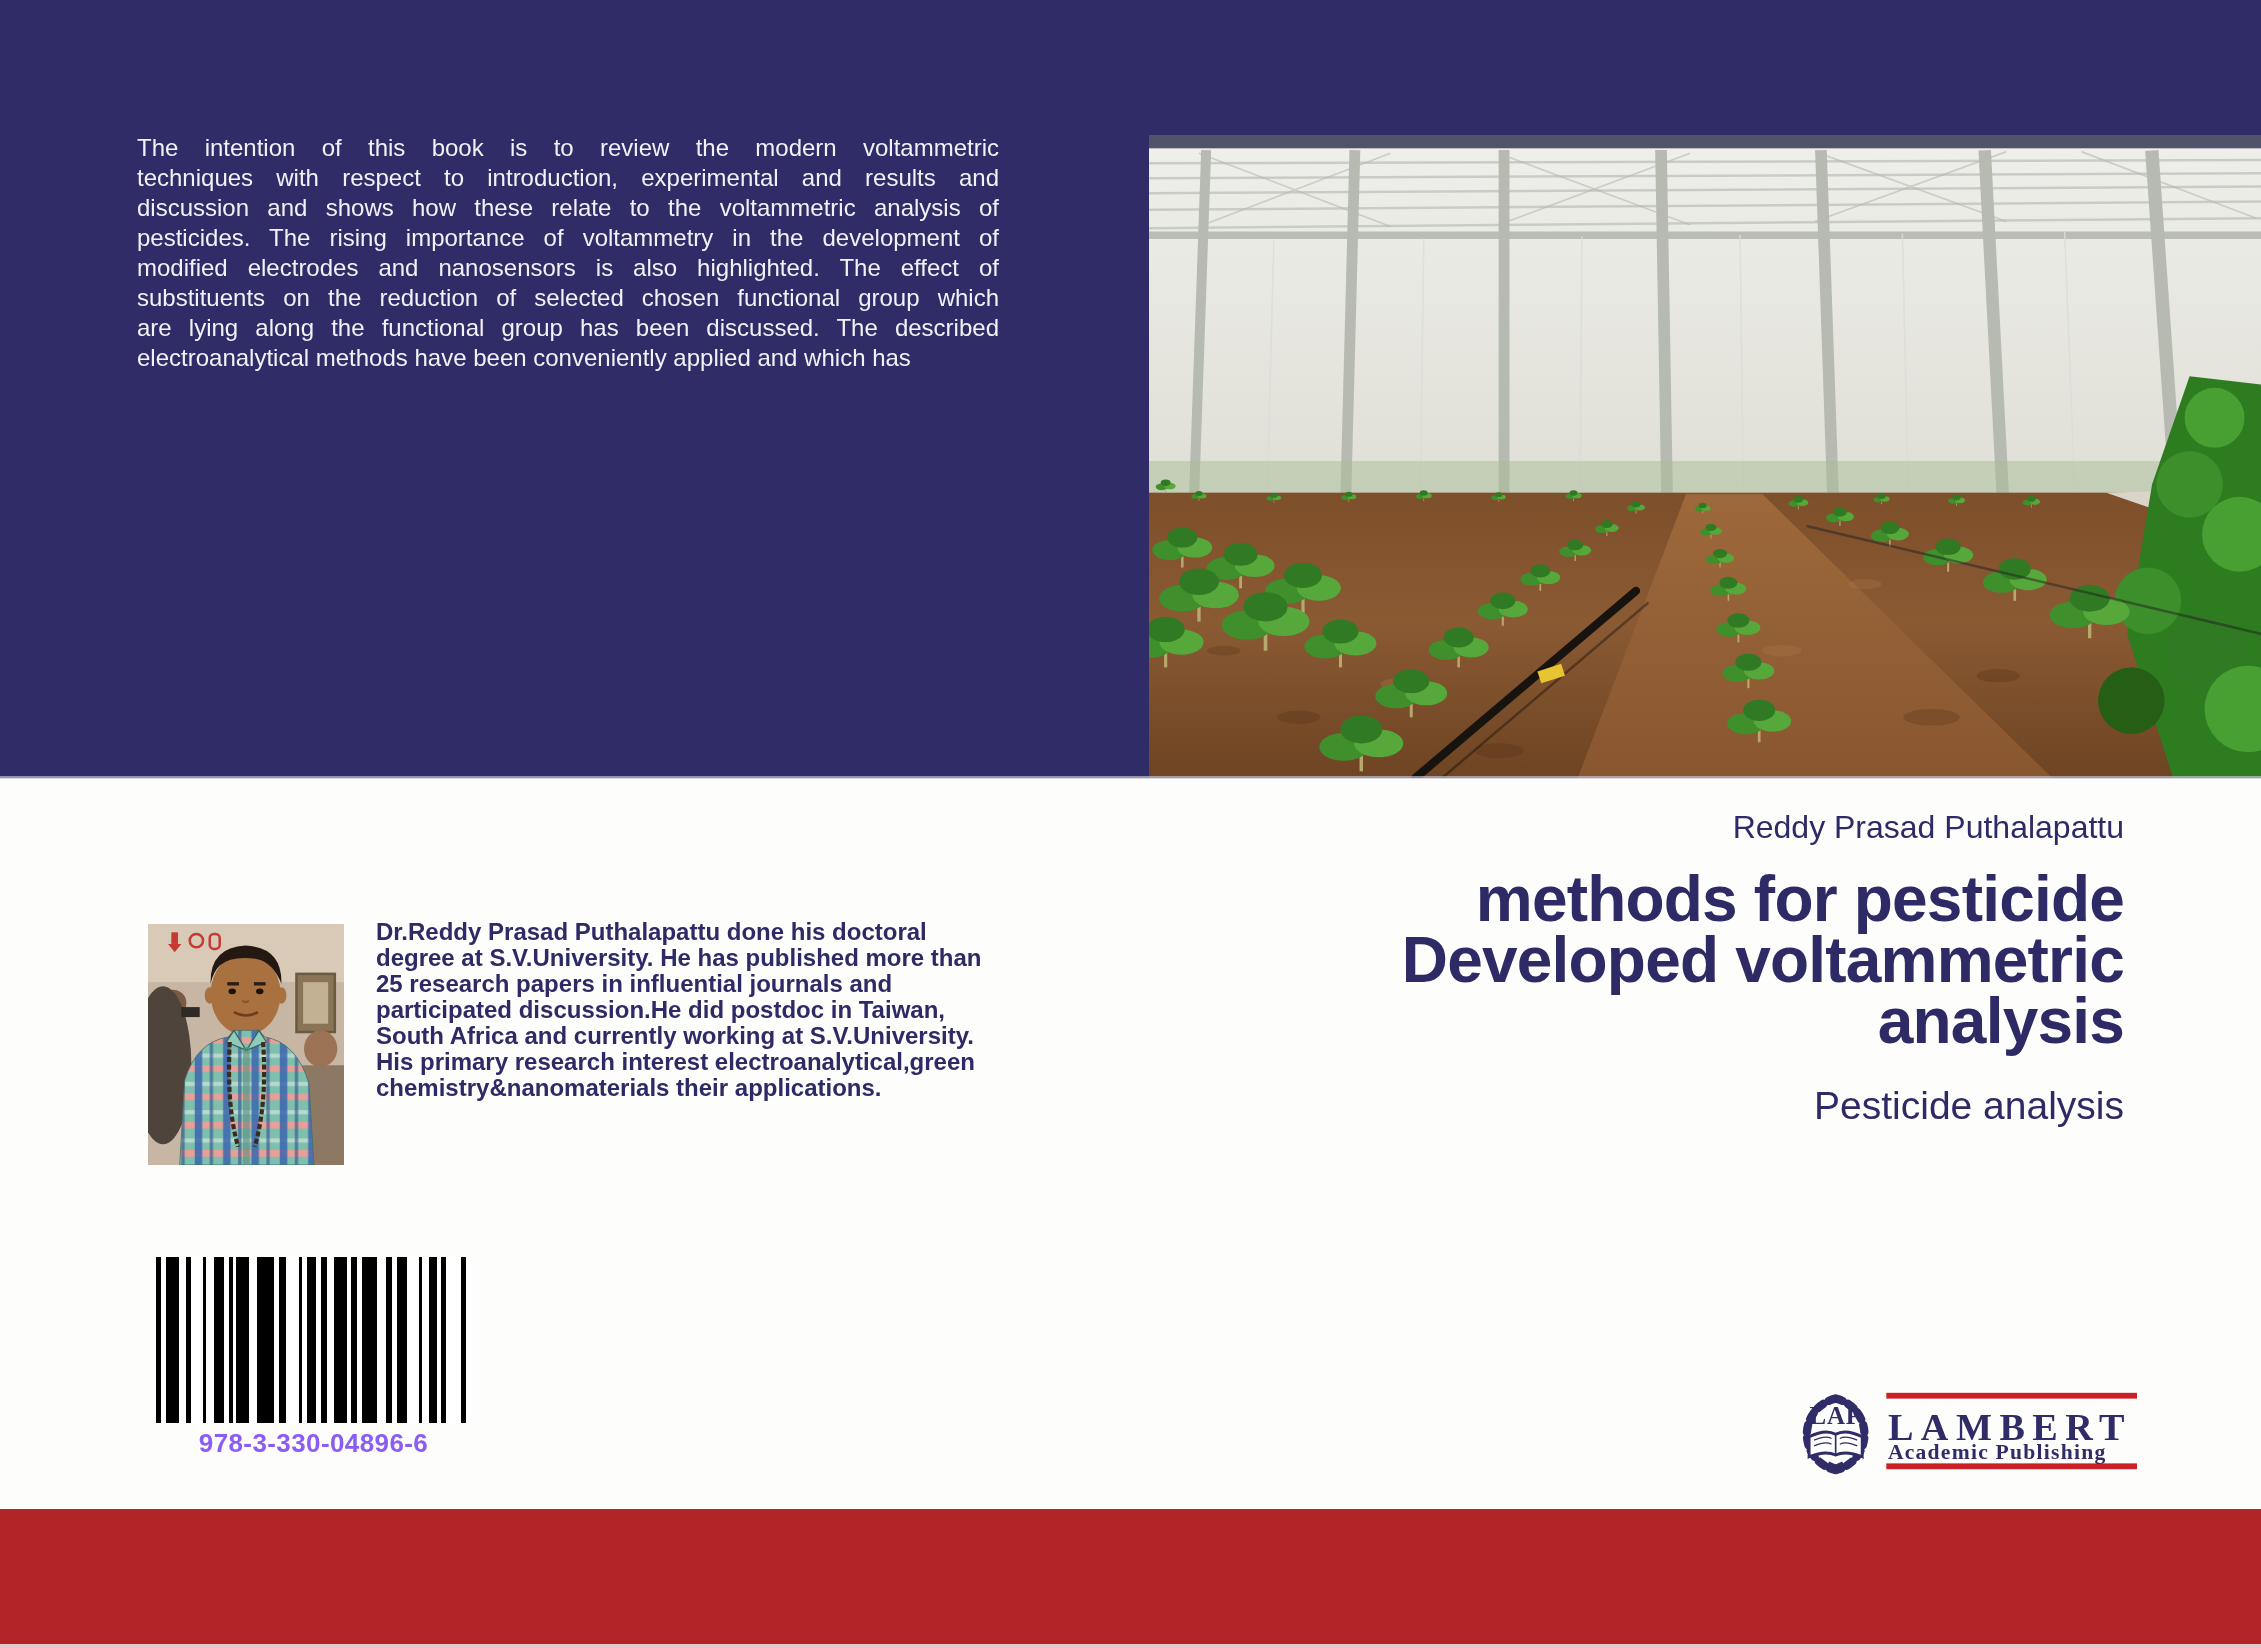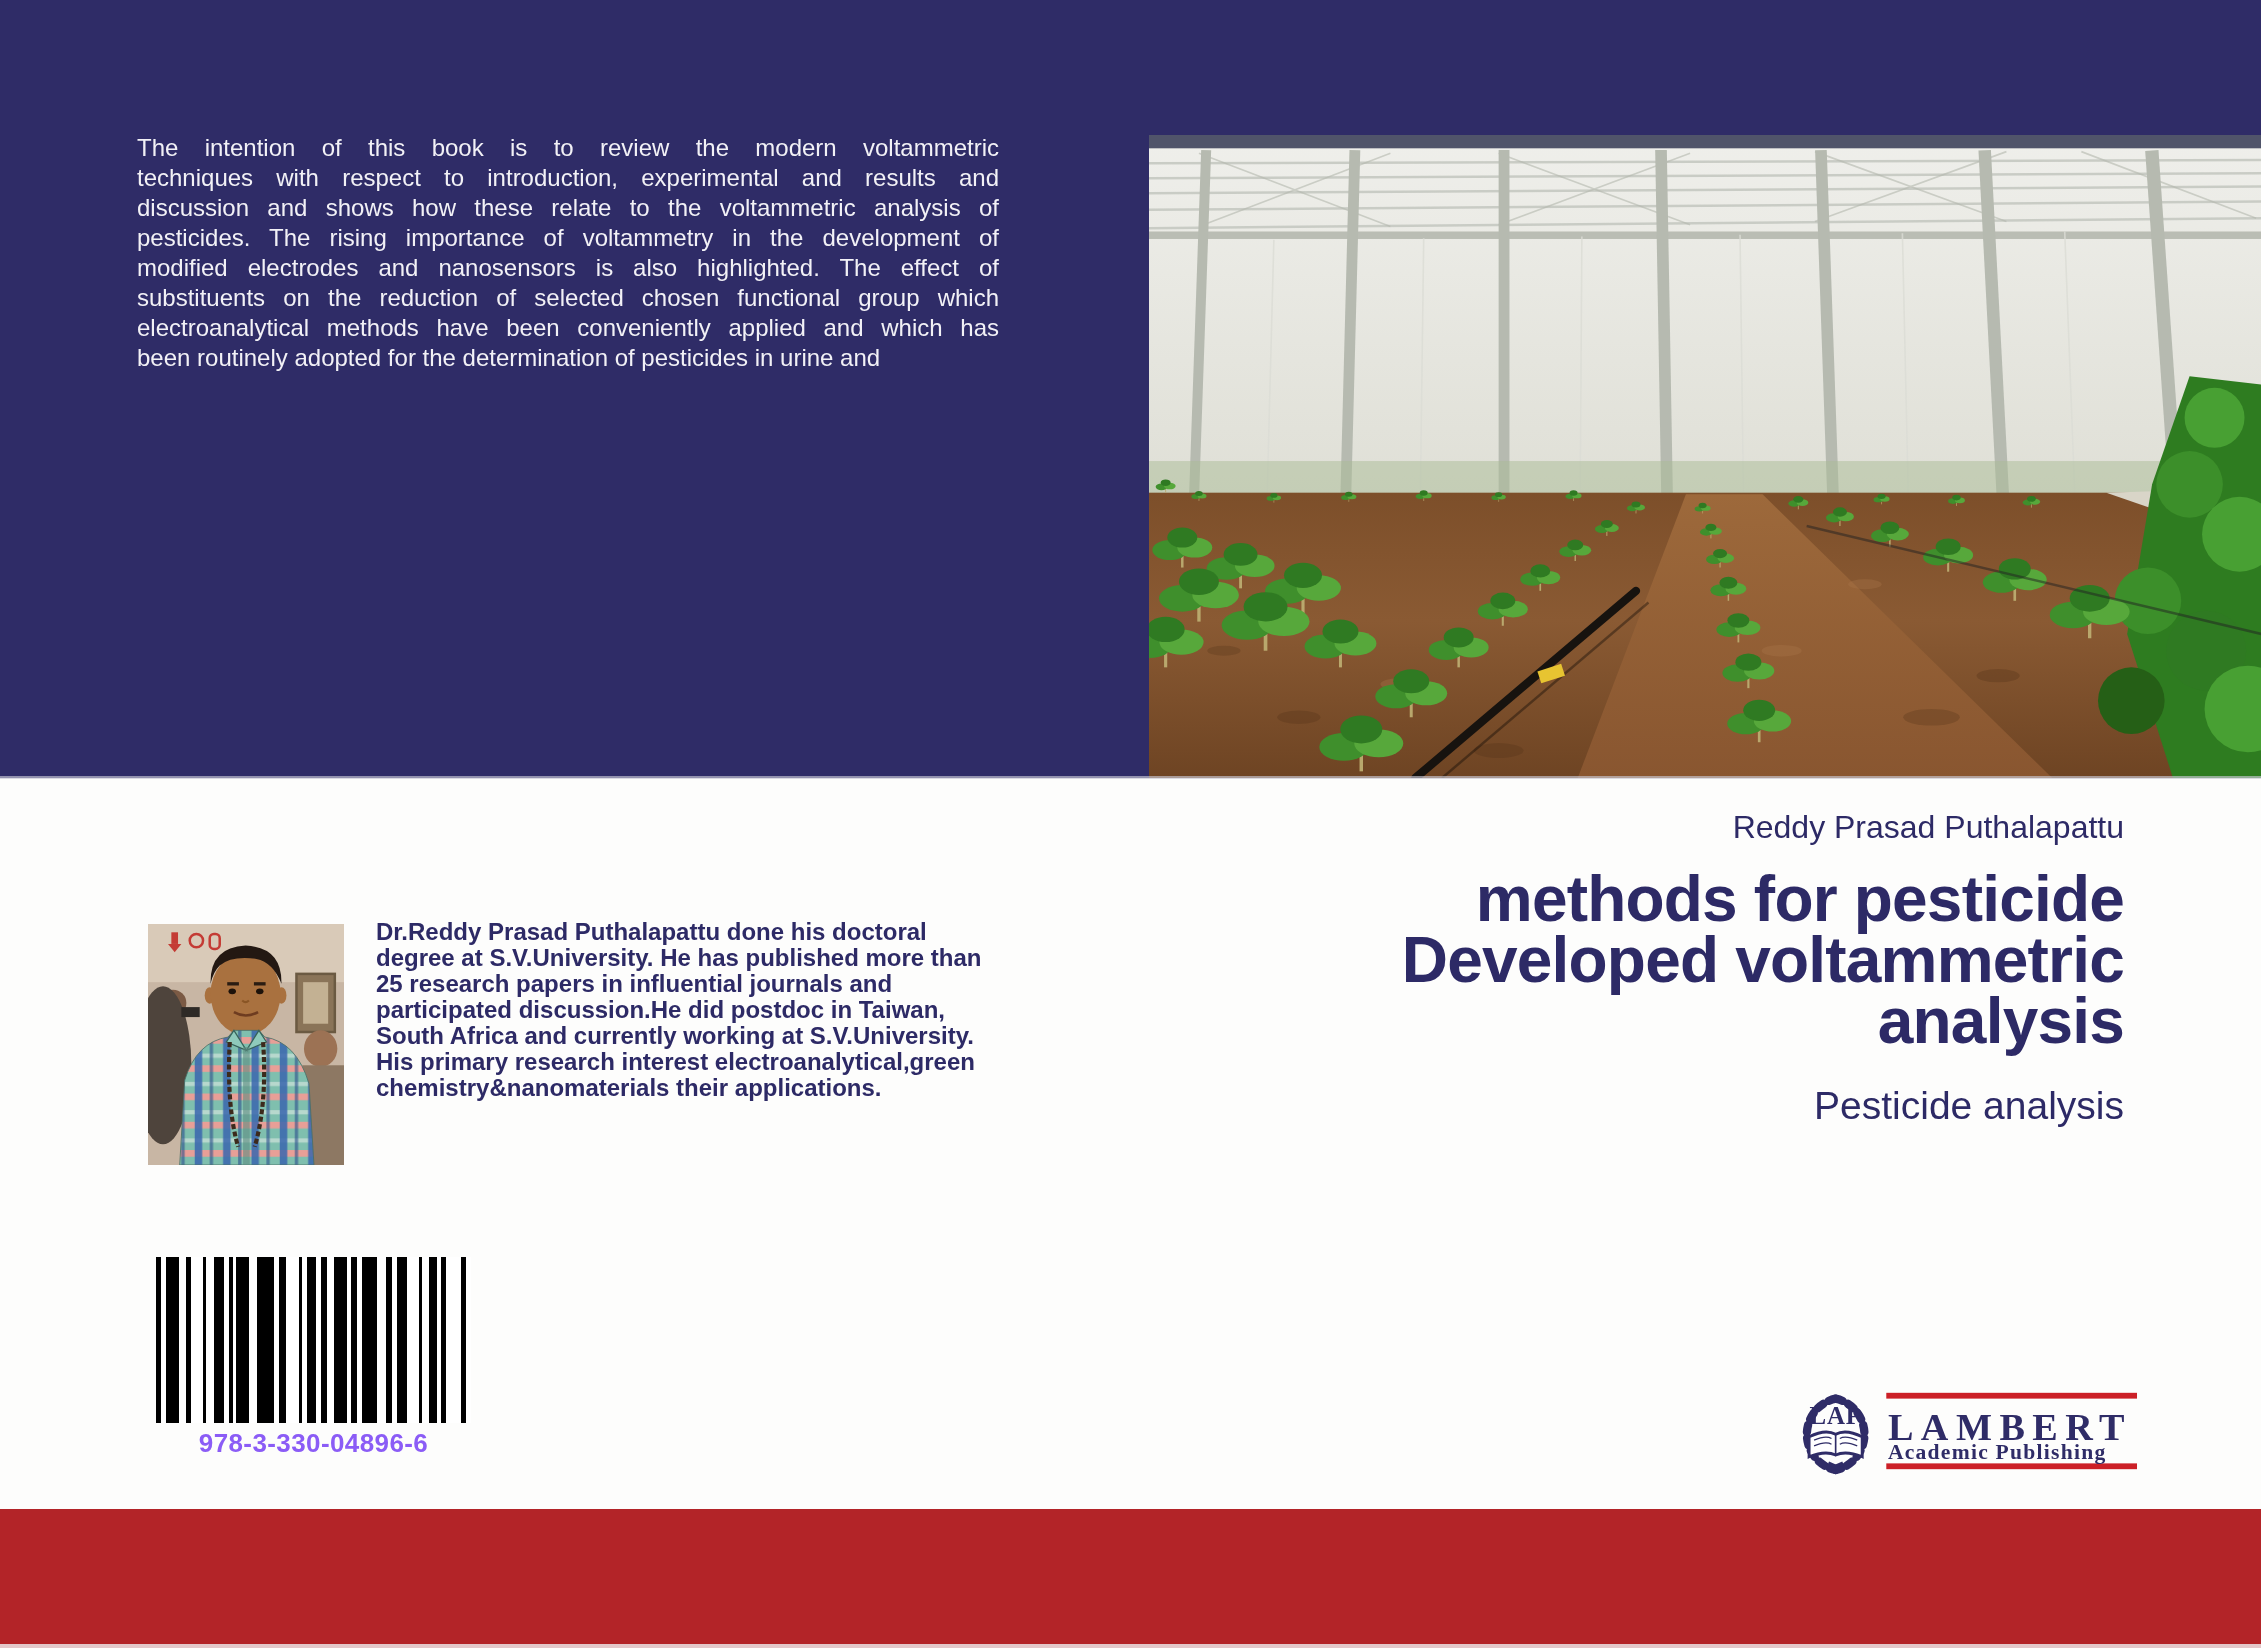"are lying along the functional" div.line { html: none -> <div>are lying along the functional group has been discussed. The described</div> }
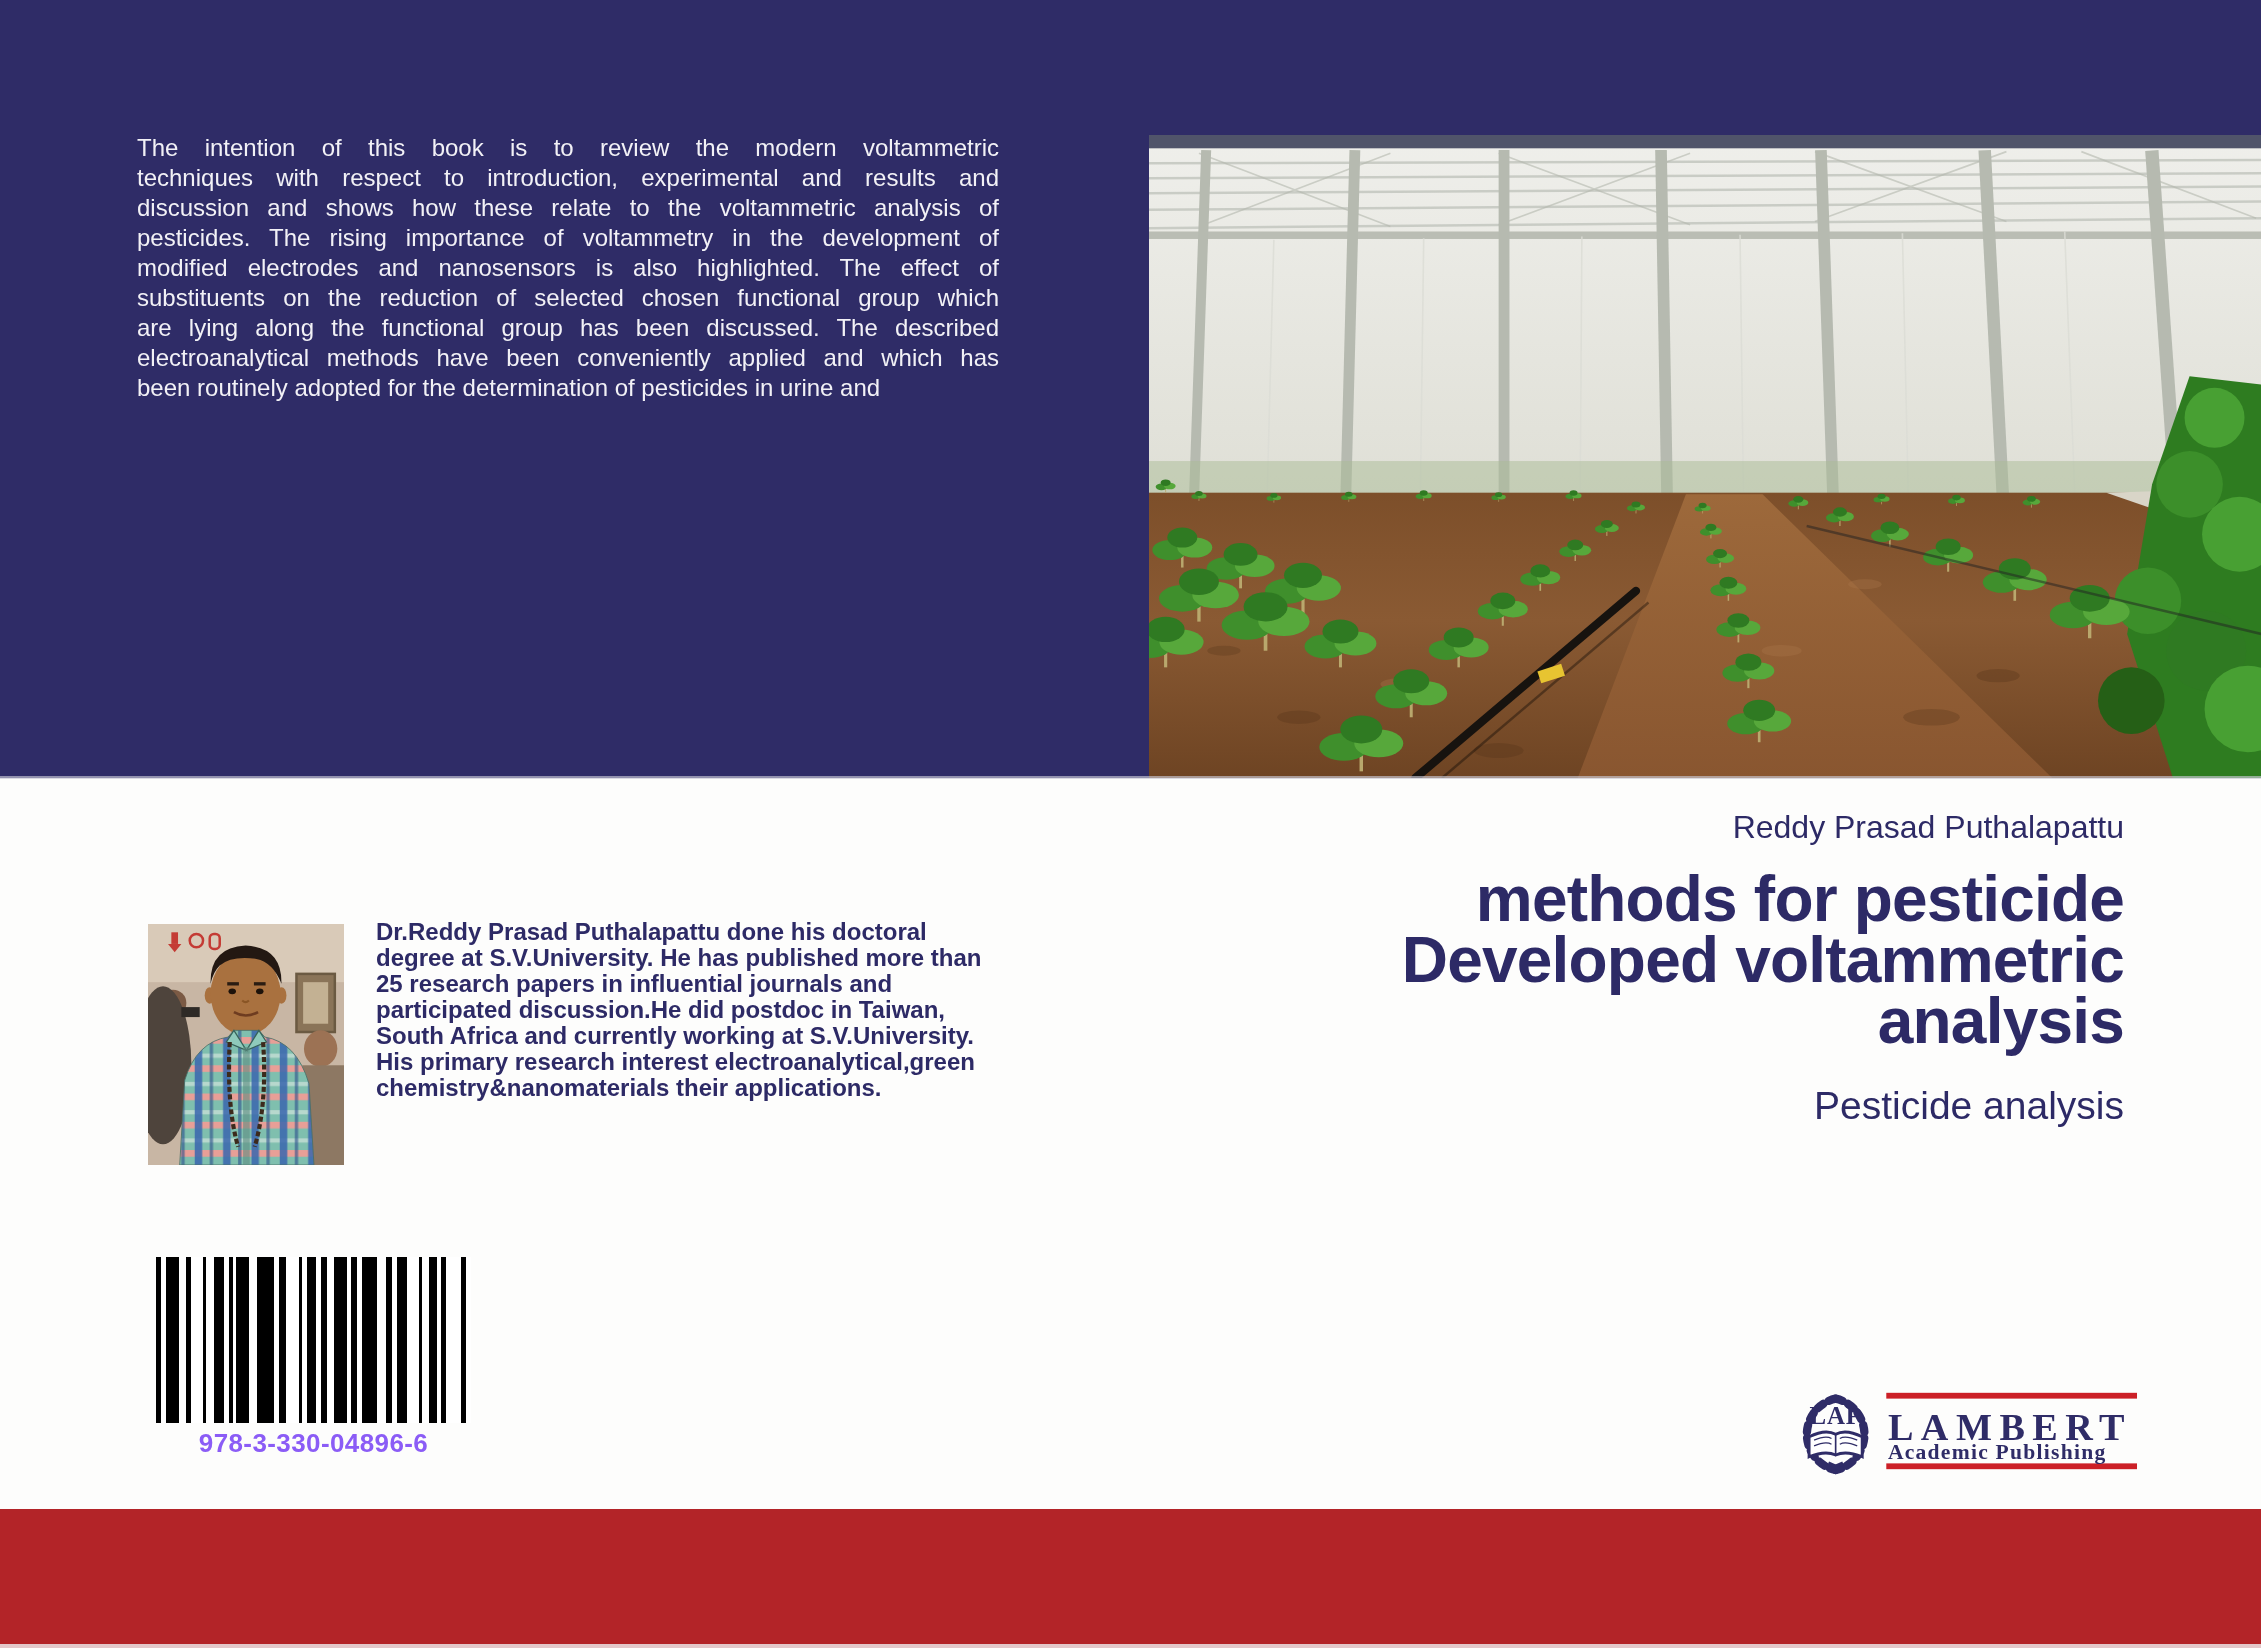"been routinely adopted for the" div.line { html: <div>been routinely adopted for the determination of pesticides in urine and</div> -> none }
